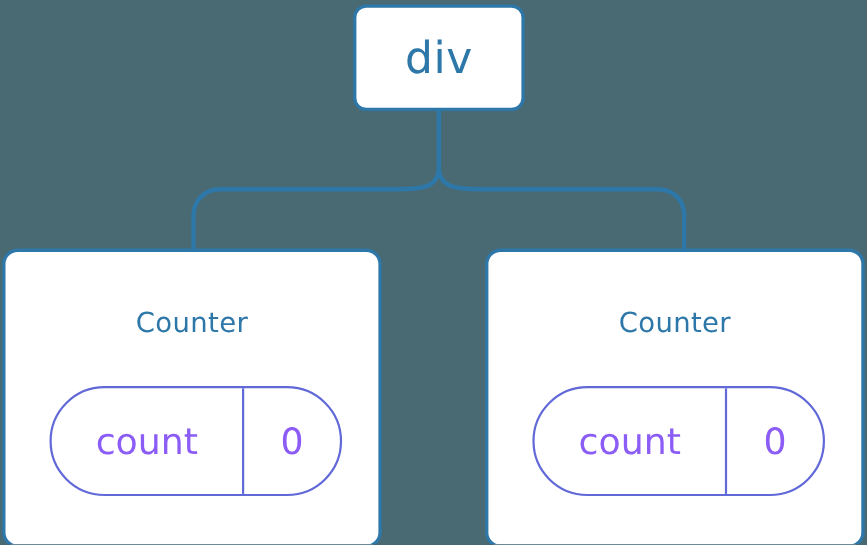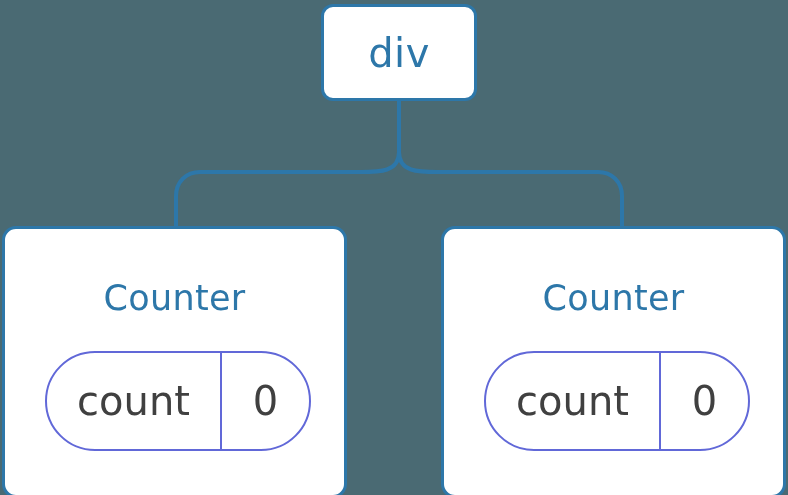"Counter" .card-title { font-size: 35px -> 25px }
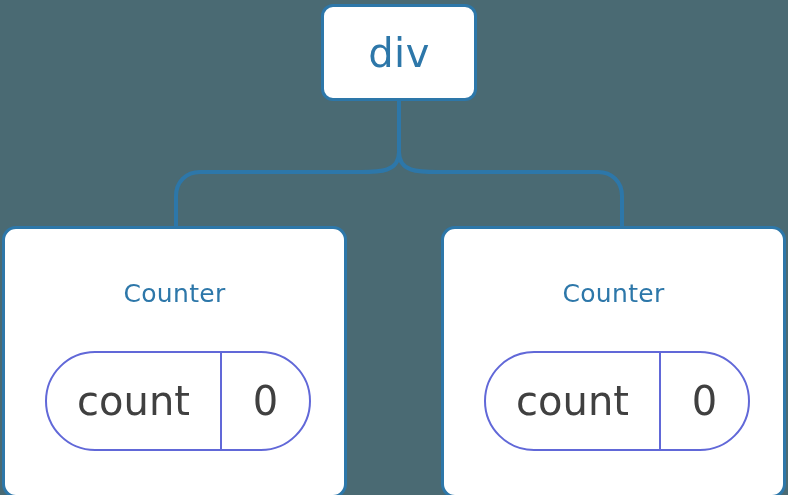"count" .pill-key, .pill-value { color: #404040 -> #8b5cf6; font-size: 40px -> 33px }
